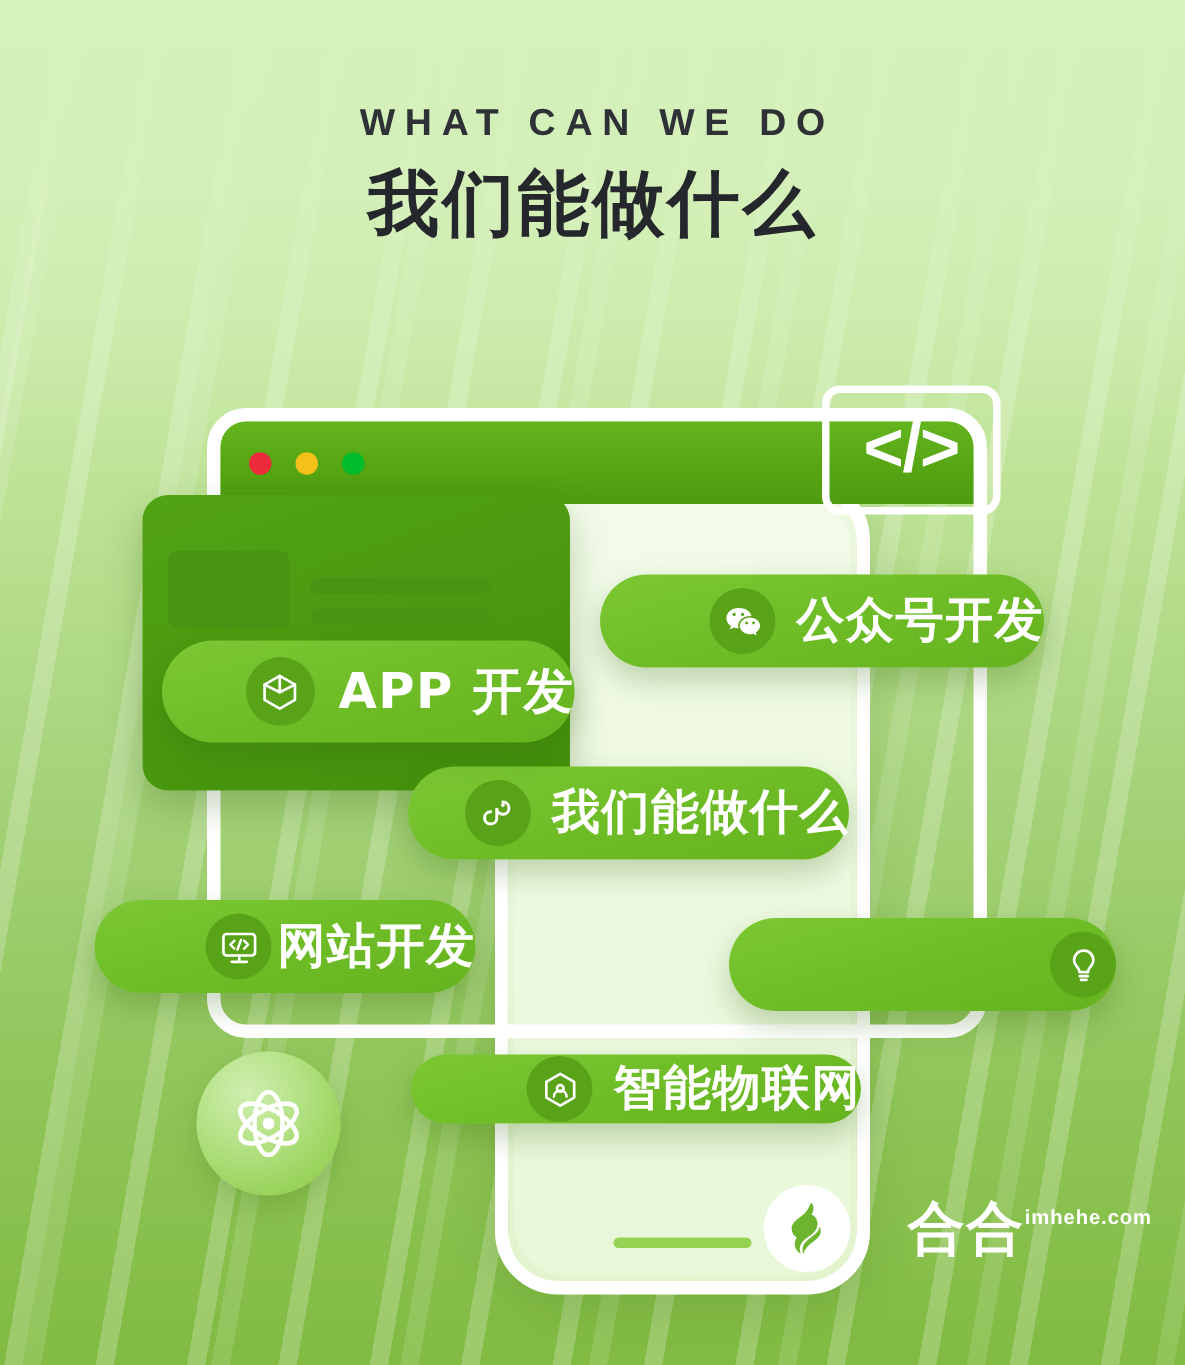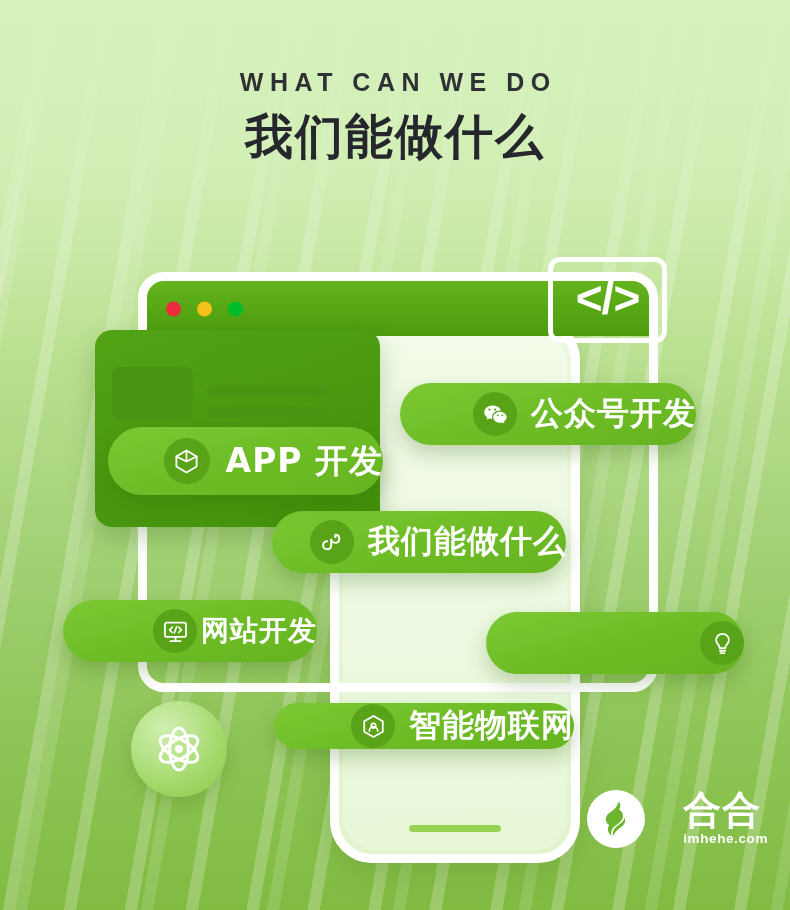"网站开发" #pill-web .pill-label { font-size: 28px -> 32px }
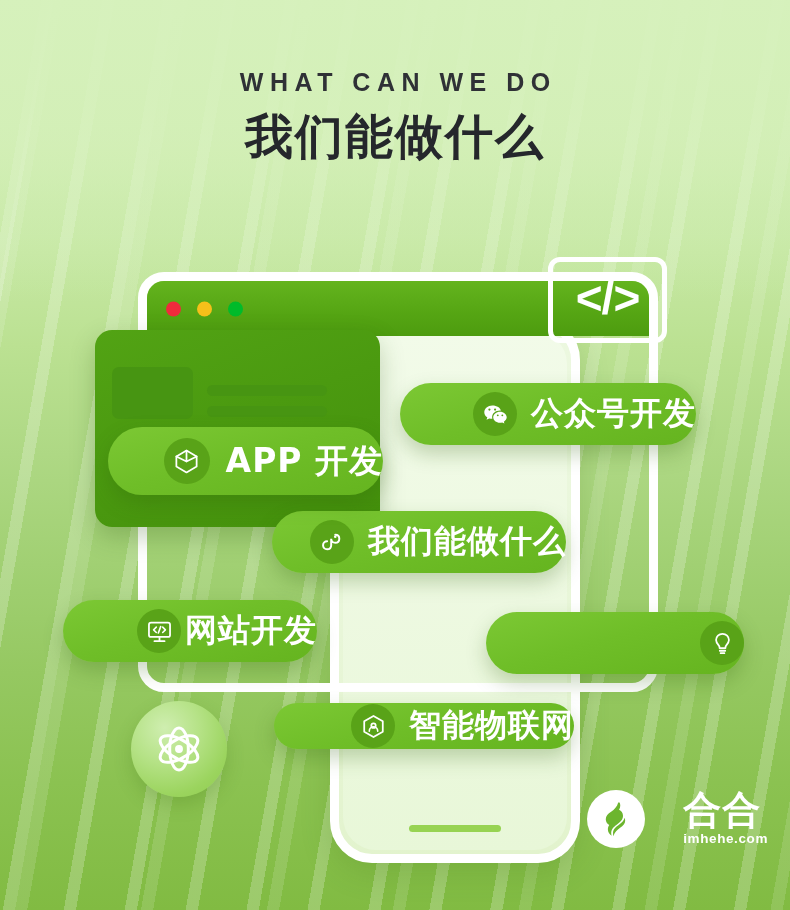"合合" .logo-text { flex-direction: column -> row }
